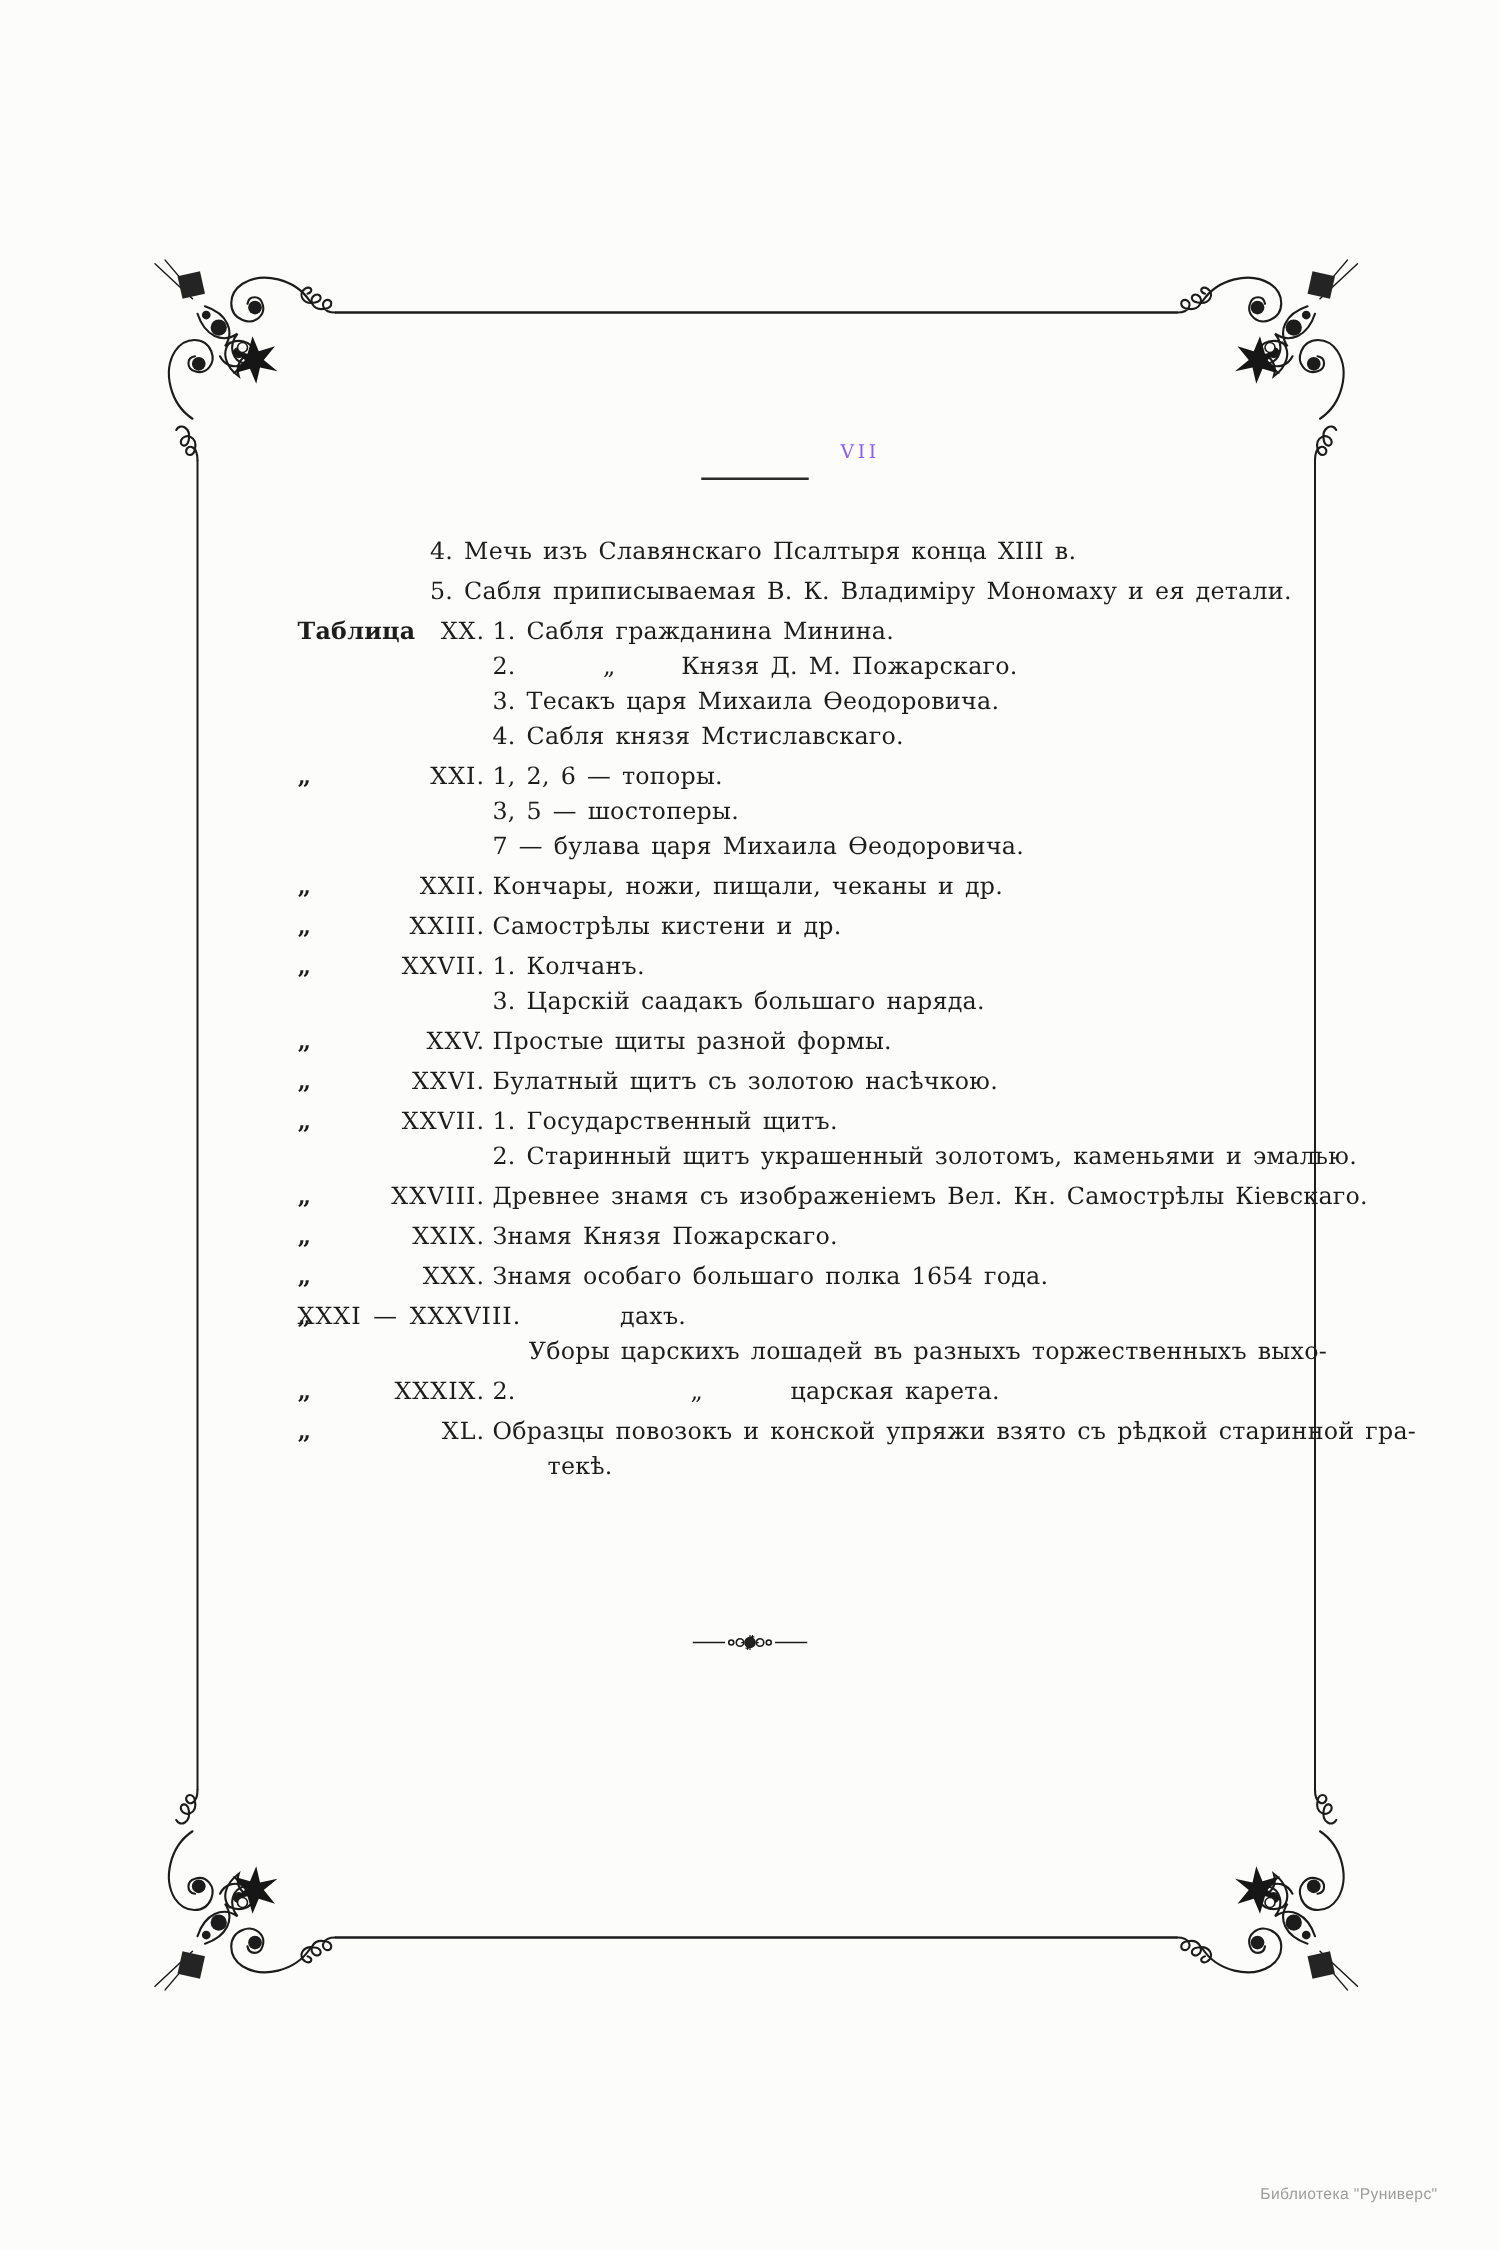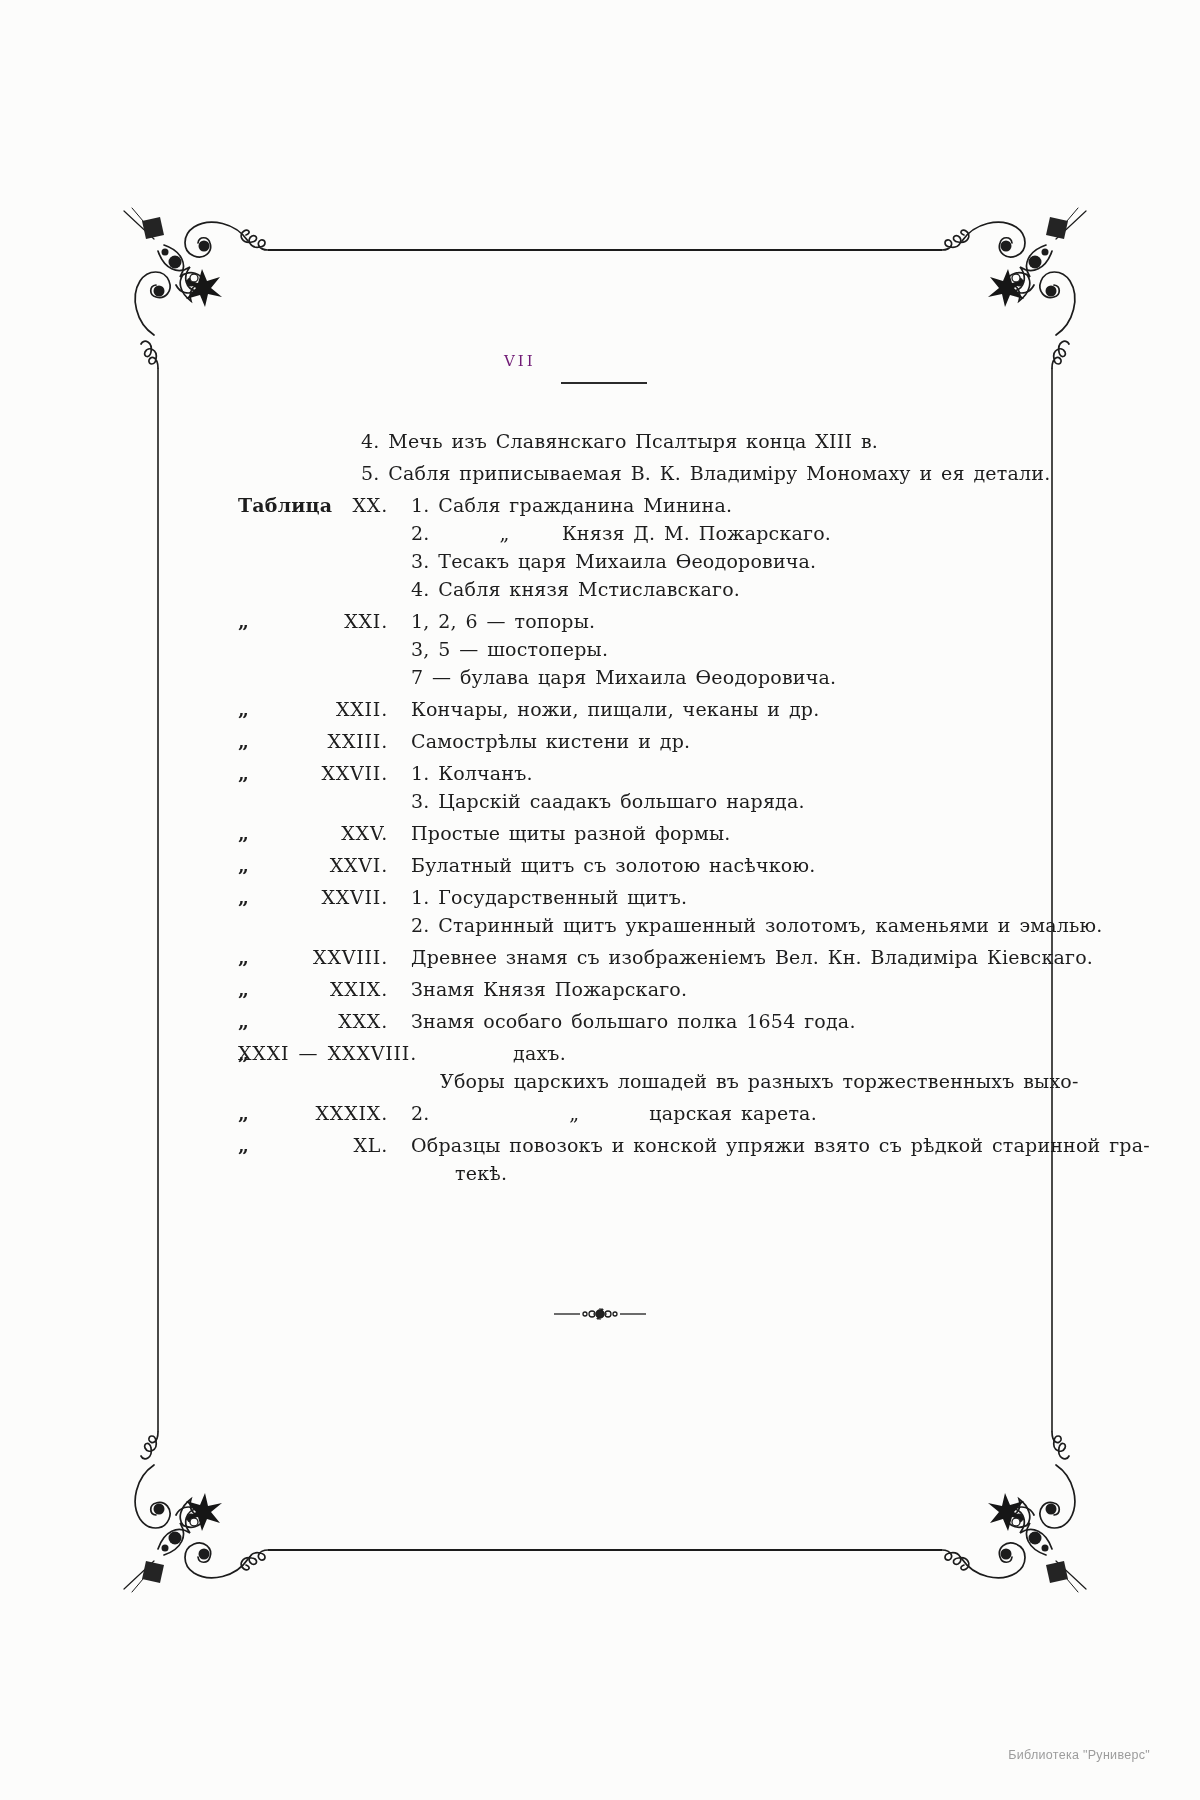"VII" .pagenum { color: #701a75 -> #8b5cf6; text-align: left -> right }
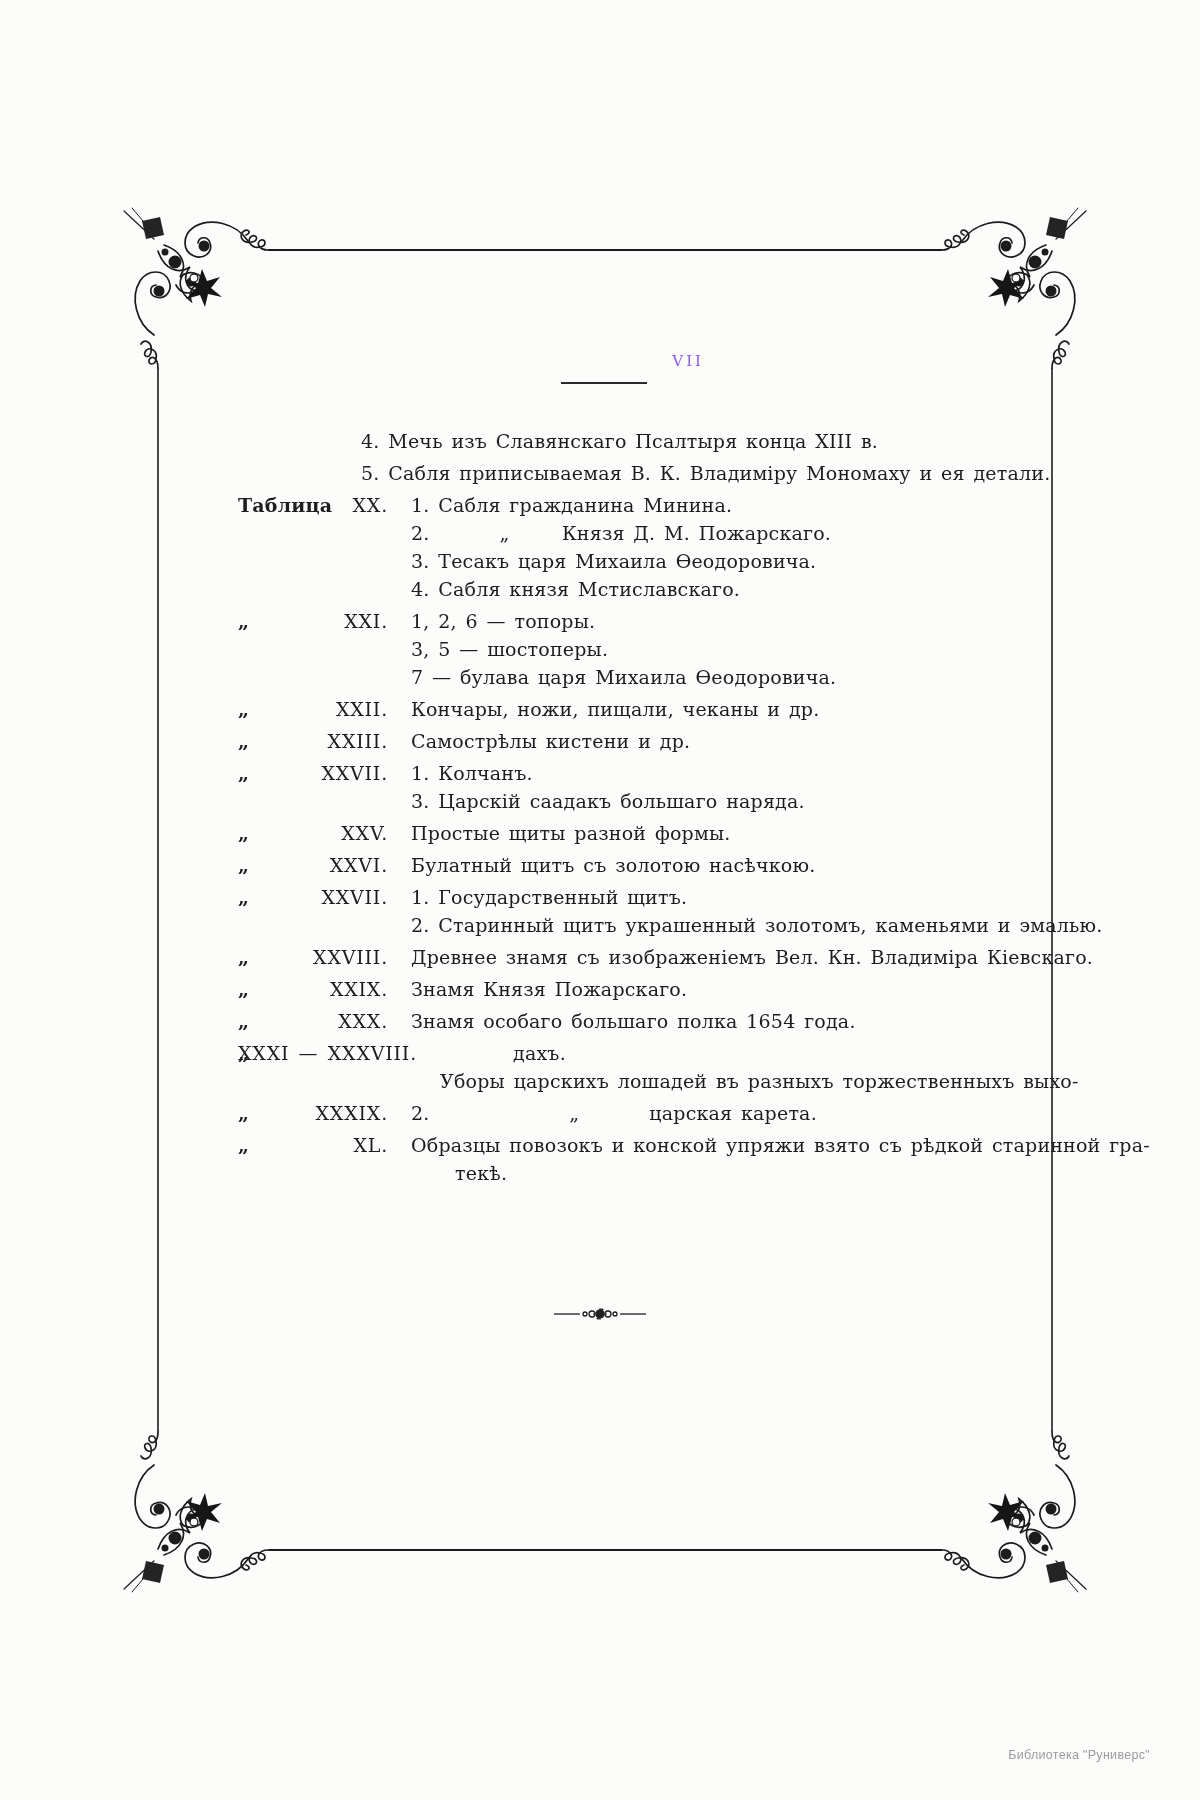"4. Мечь изъ Славянскаго Псалтыря" .cell-desc { margin-left: 23px -> 6px }
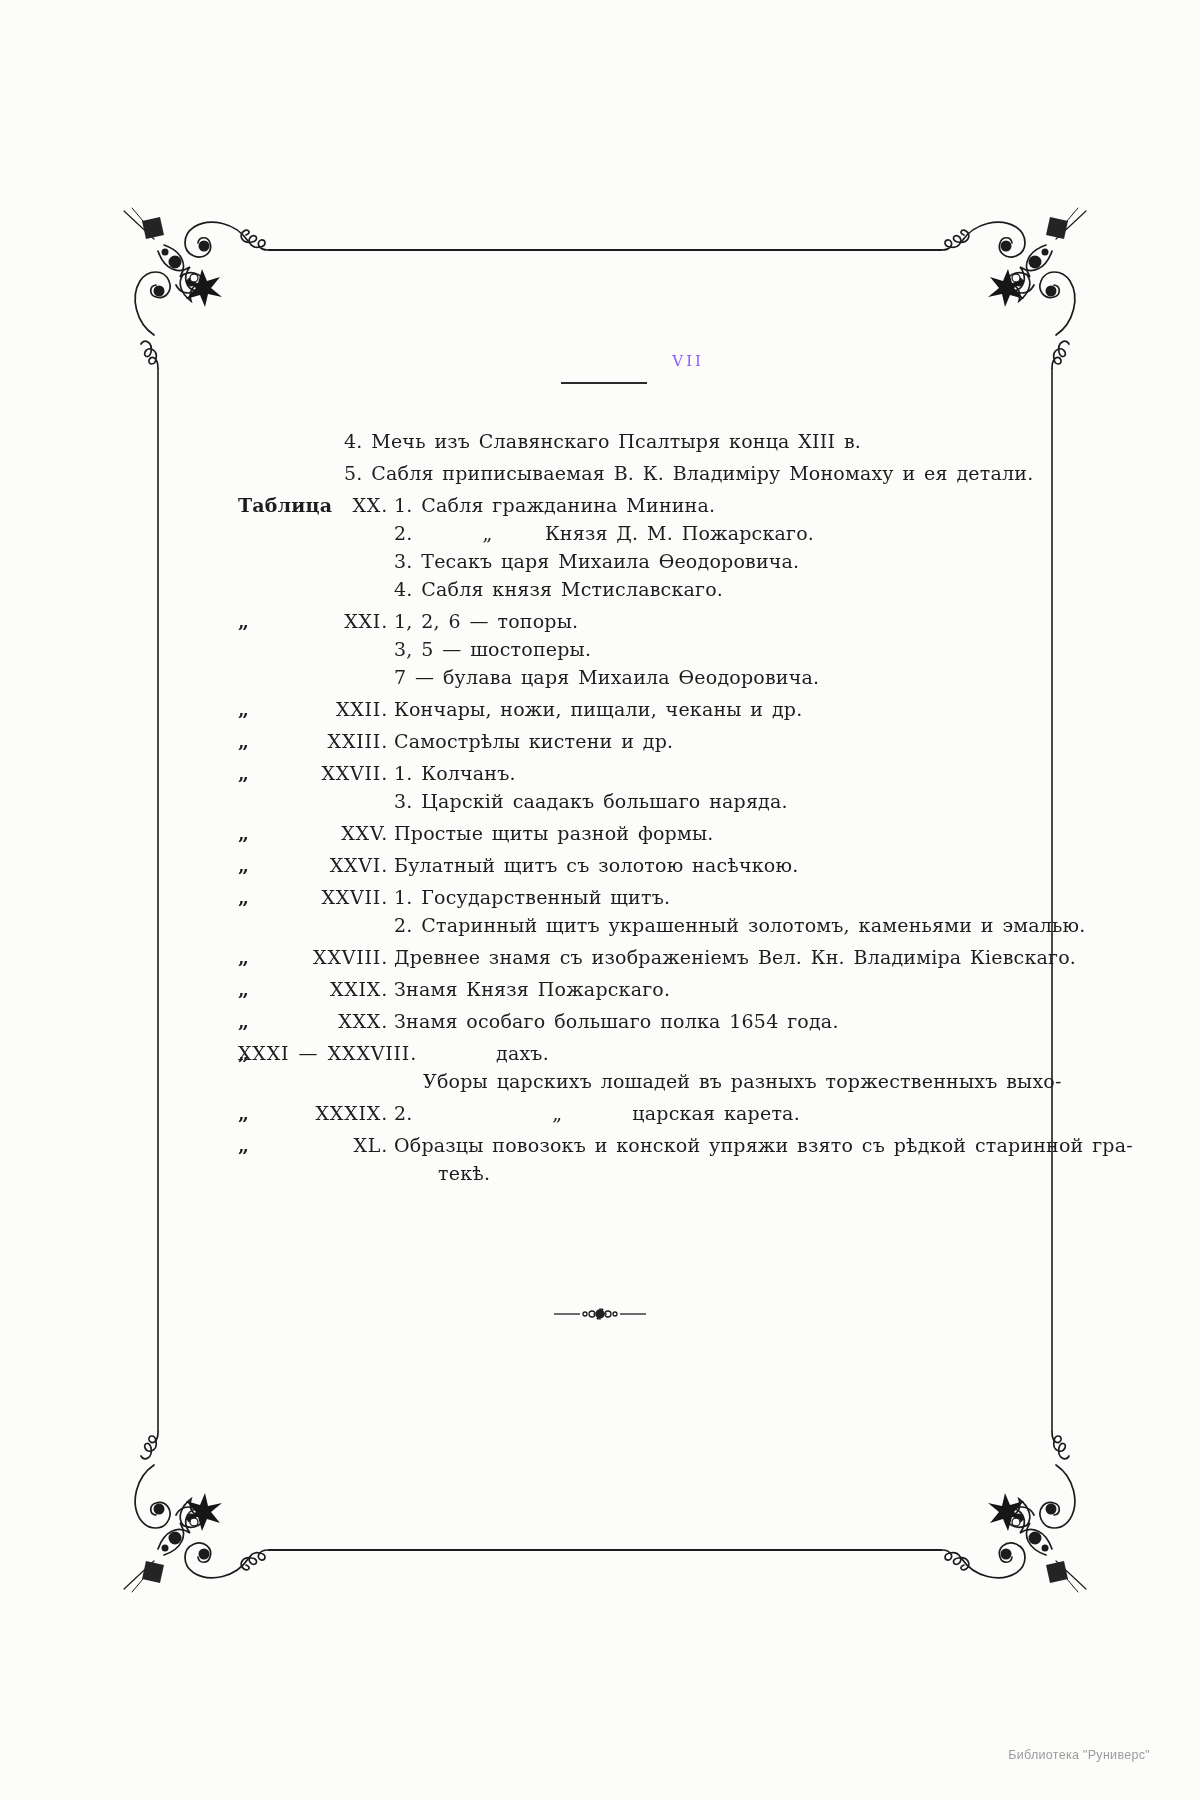"Древнее знамя съ изображеніемъ Вел." div.line { text: Владиміра -> Самострѣлы }
